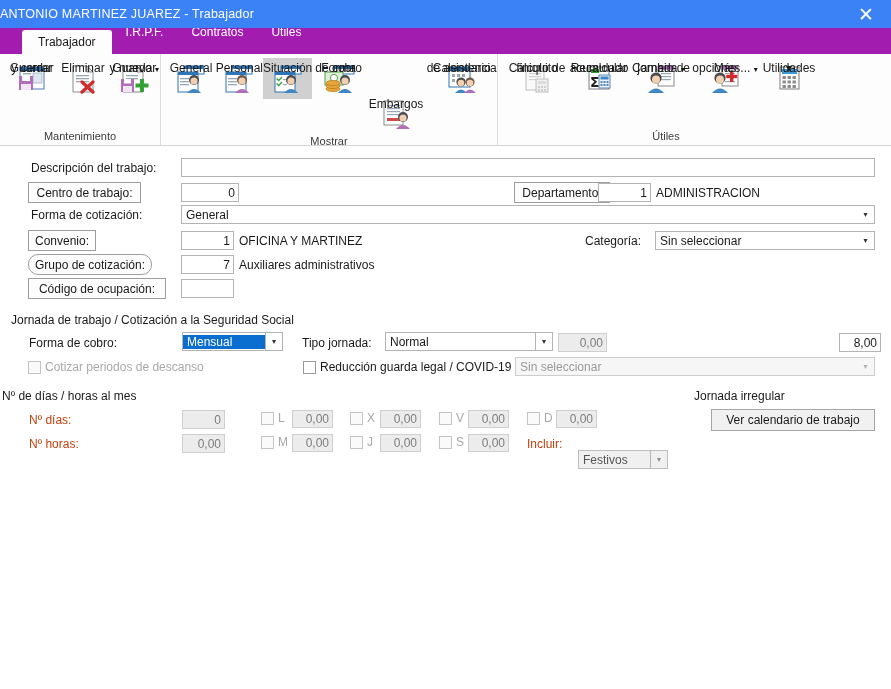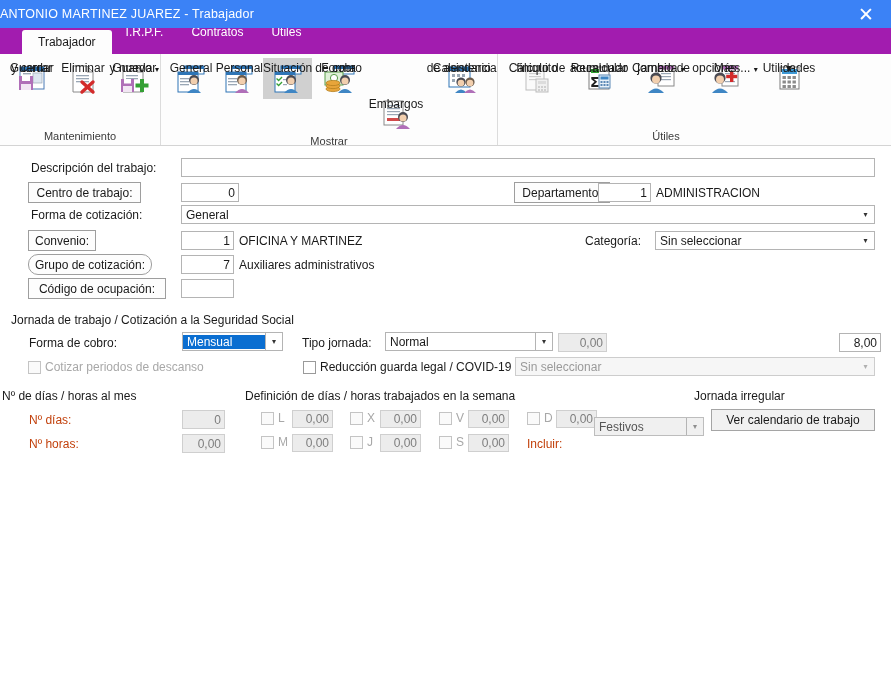"Definición de días / horas" div.sect { html: <div>Definición de días / horas trabajados en la semana</div> -> none }
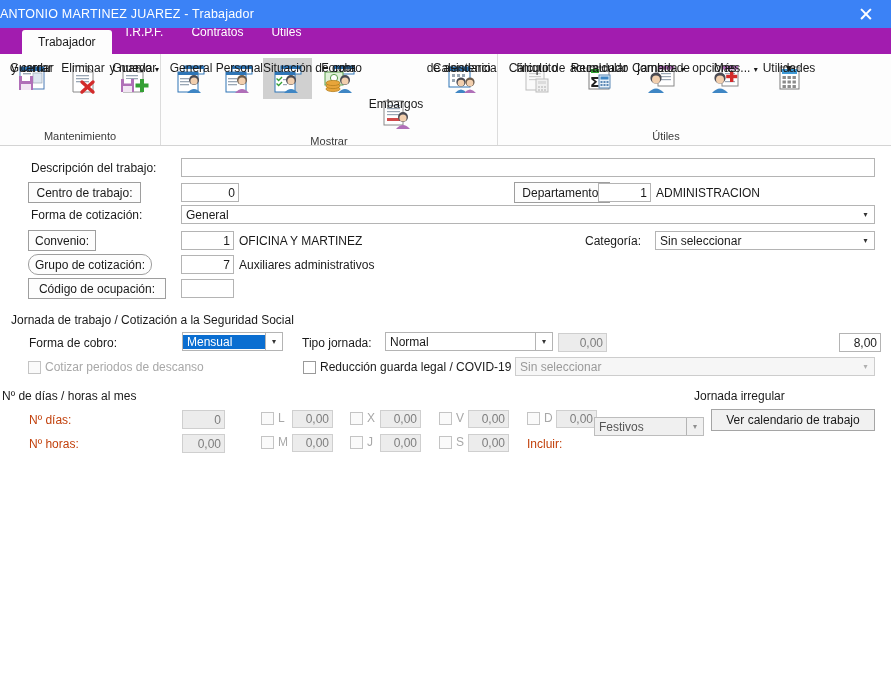"Festivos" div.combo { margin-left: 16px -> none; top: 271px -> 304px; width: 110px -> 90px }
